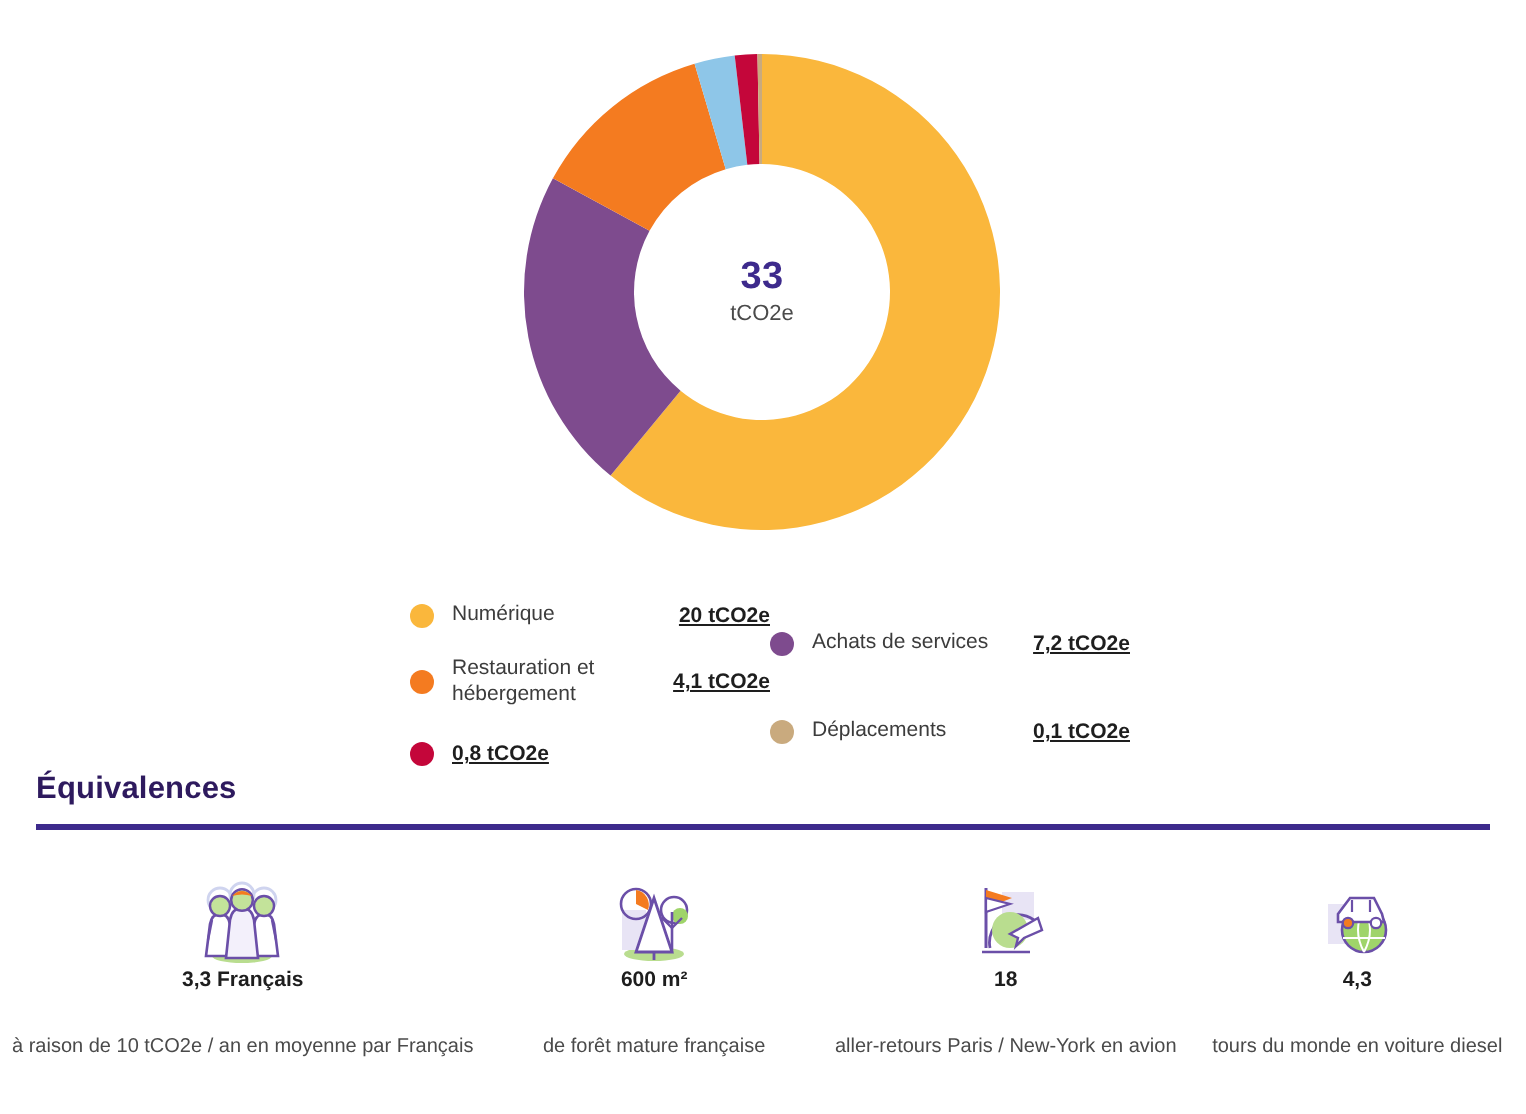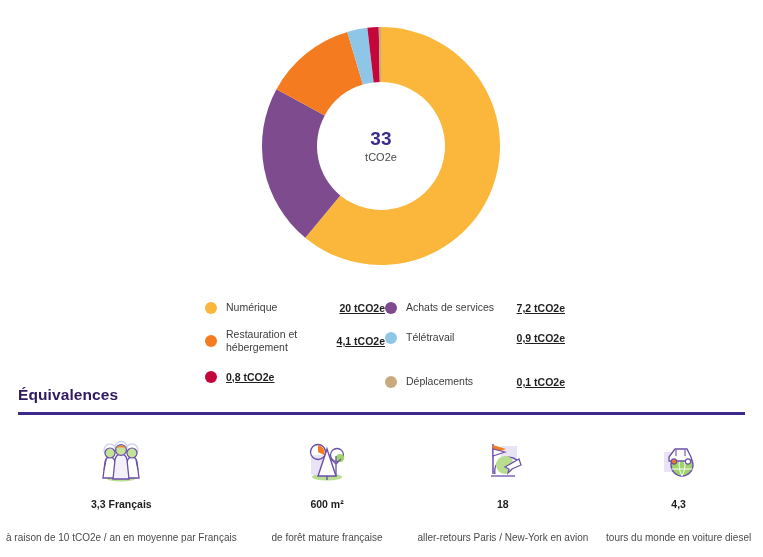"Numérique" #legend { align-items: none -> center }
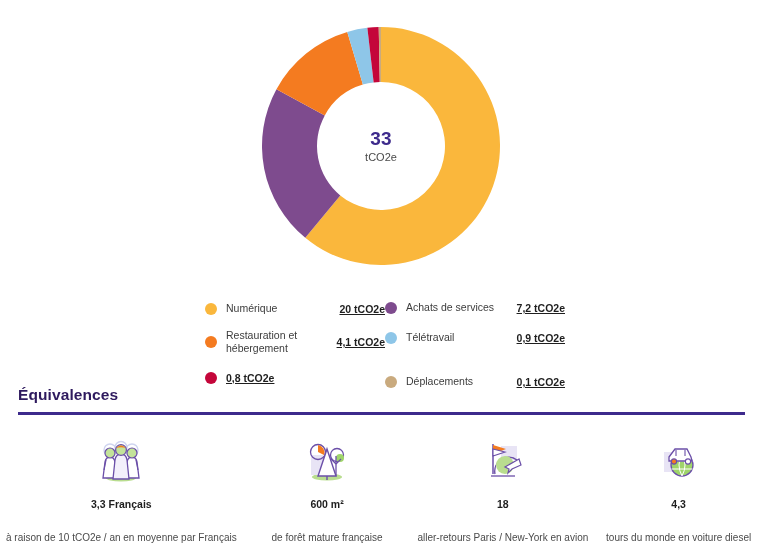"Télétravail" div.legend-row { html: <div> <span></span> <span>Télétravail</span> <span>0,9 tCO2e</span> </div> -> none }
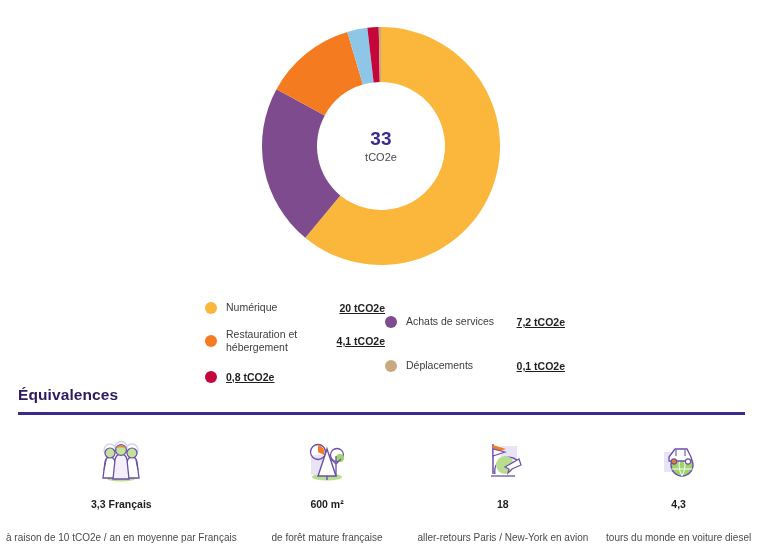"3,3 Français" .equiv-value { margin-top: 14px -> none }
